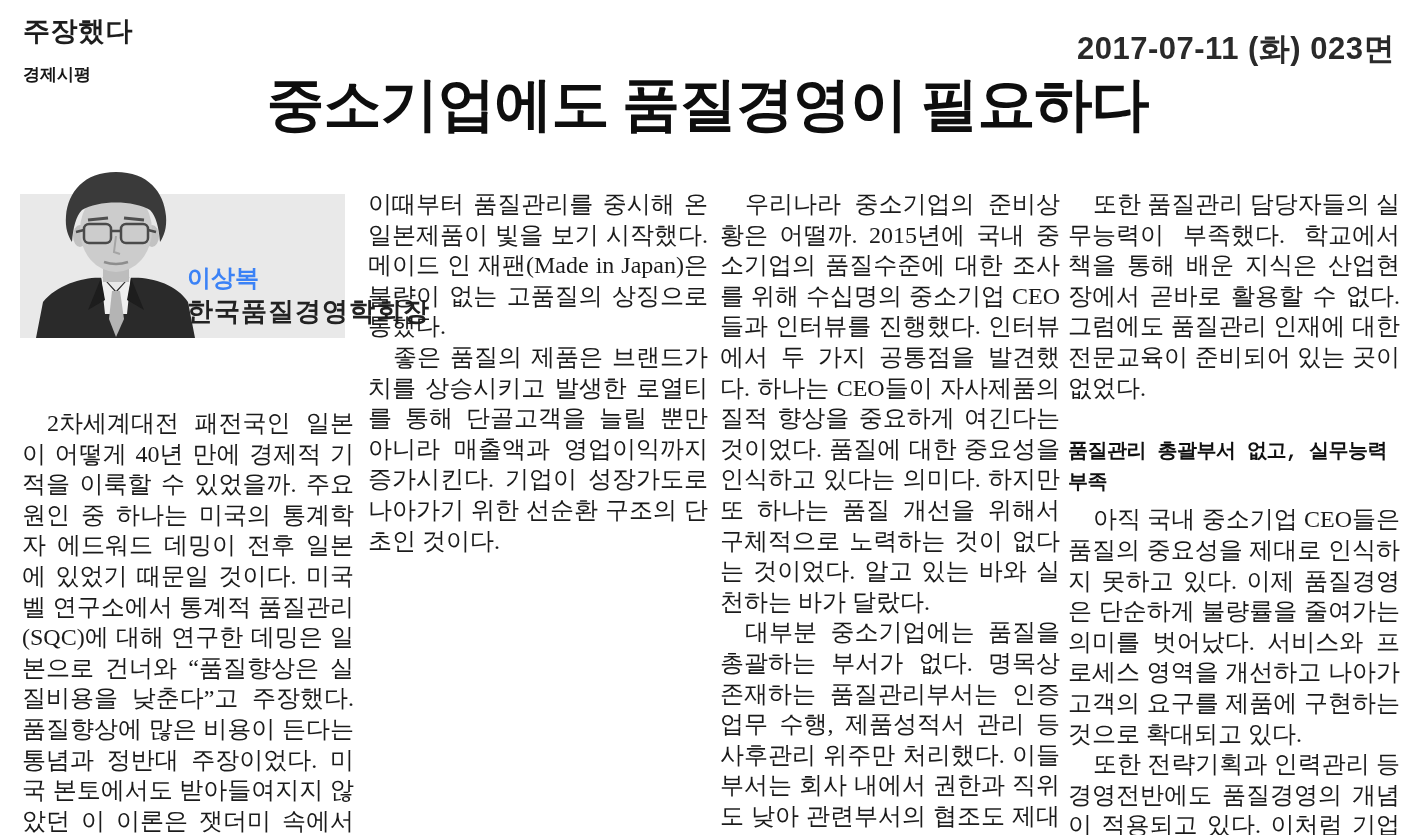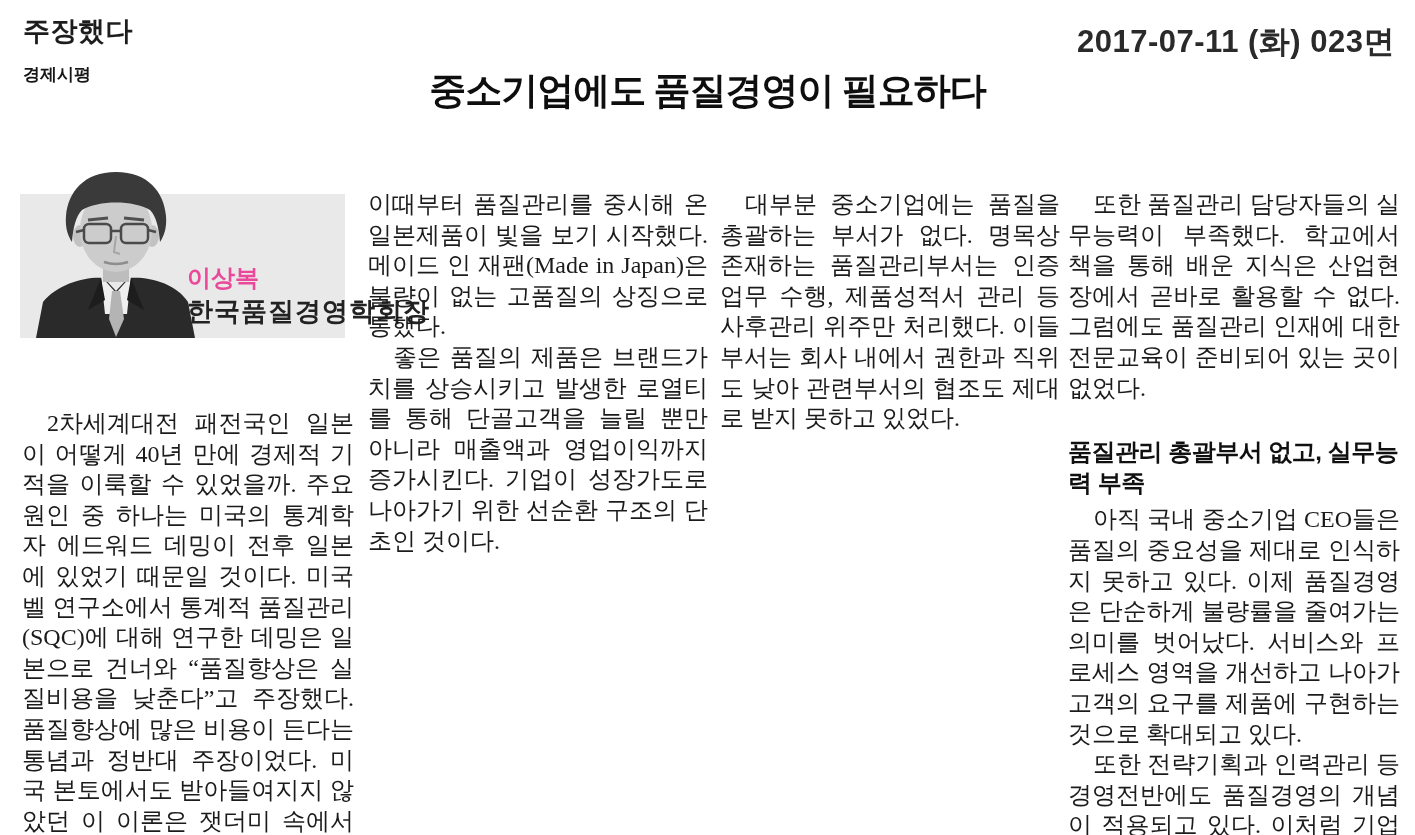"2017-07-11 (화) 023면" .pub-date { top: 21px -> 28px }
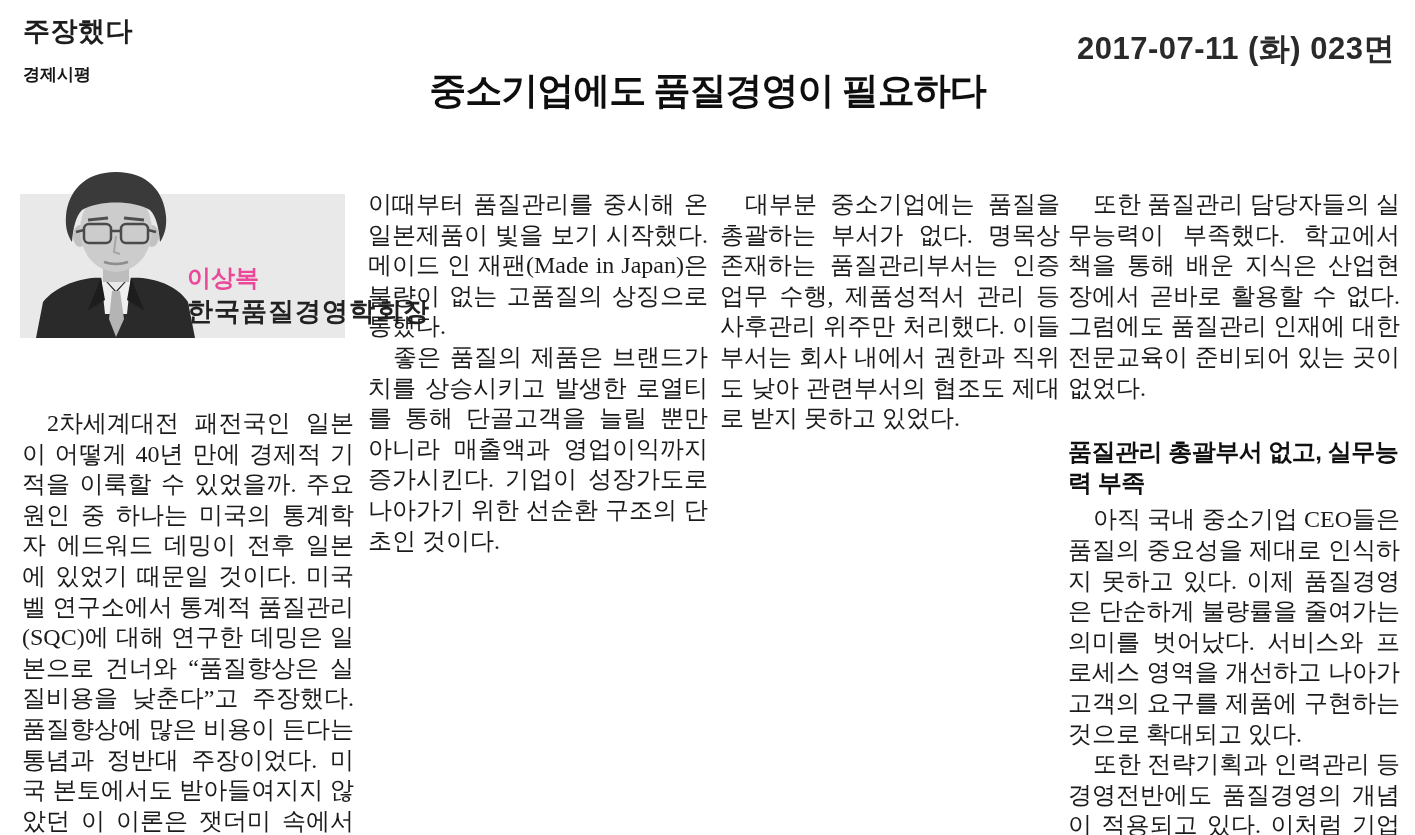"중소기업에도 품질경영이 필요하다" .headline { font-size: 37px -> 58px }
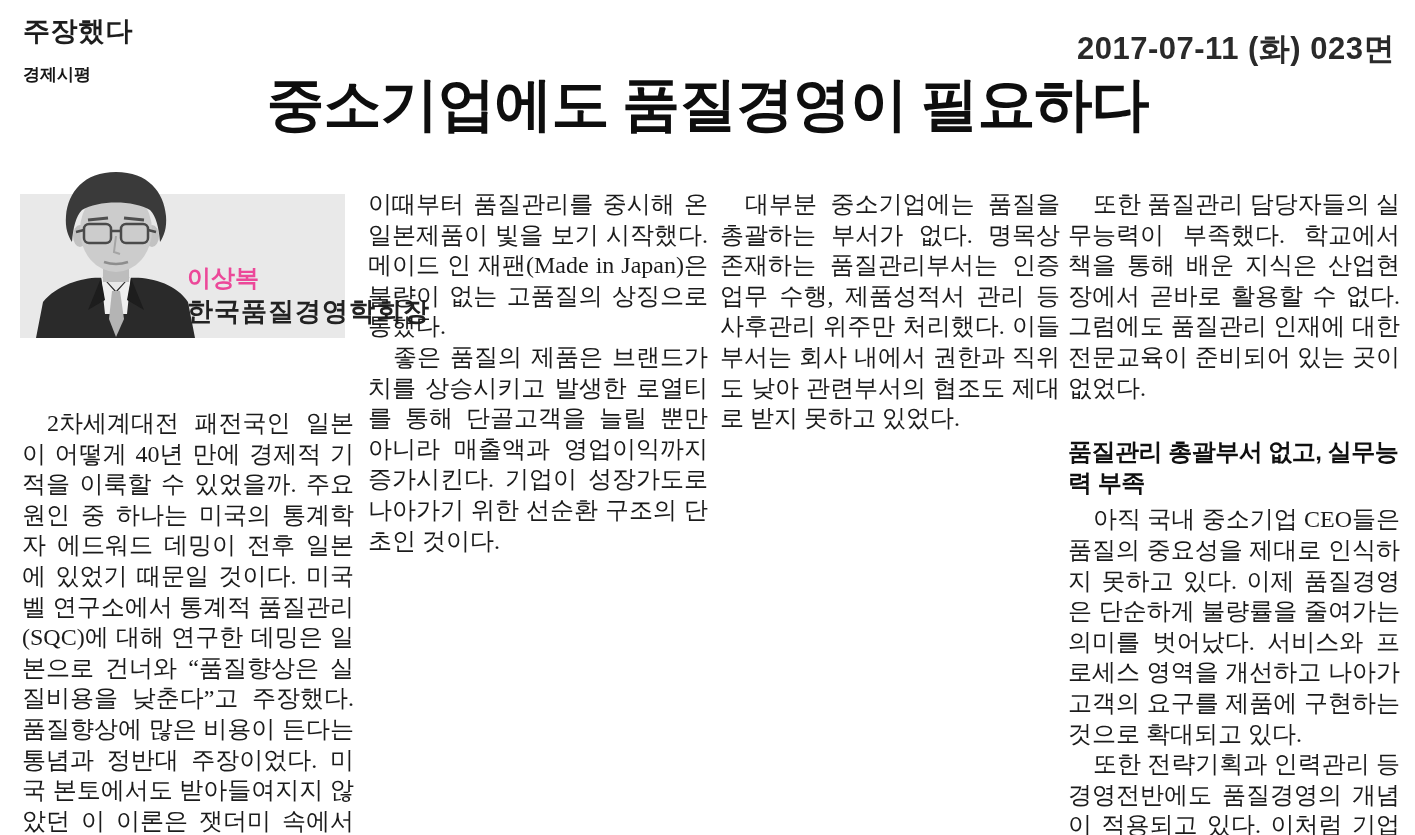"우리나라 중소기업의 준비상황은 어떨까. 2015년에" p.indent { html: none -> <p>우리나라 중소기업의 준비상황은 어떨까. 2015년에 국내 중소기업의 품질수준에 대한 조사를 위해 수십명의 중소기업 CEO들과 인터뷰를 진행했다. 인터뷰에서 두 가지 공통점을 발견했다. 하나는 CEO들이 자사제품의 질적 향상을 중요하게 여긴다는 것이었다. 품질에 대한 중요성을 인식하고 있다는 의미다. 하지만 또 하나는 품질 개선을 위해서 구체적으로 노력하는 것이 없다는 것이었다. 알고 있는 바와 실천하는 바가 달랐다.</p> }
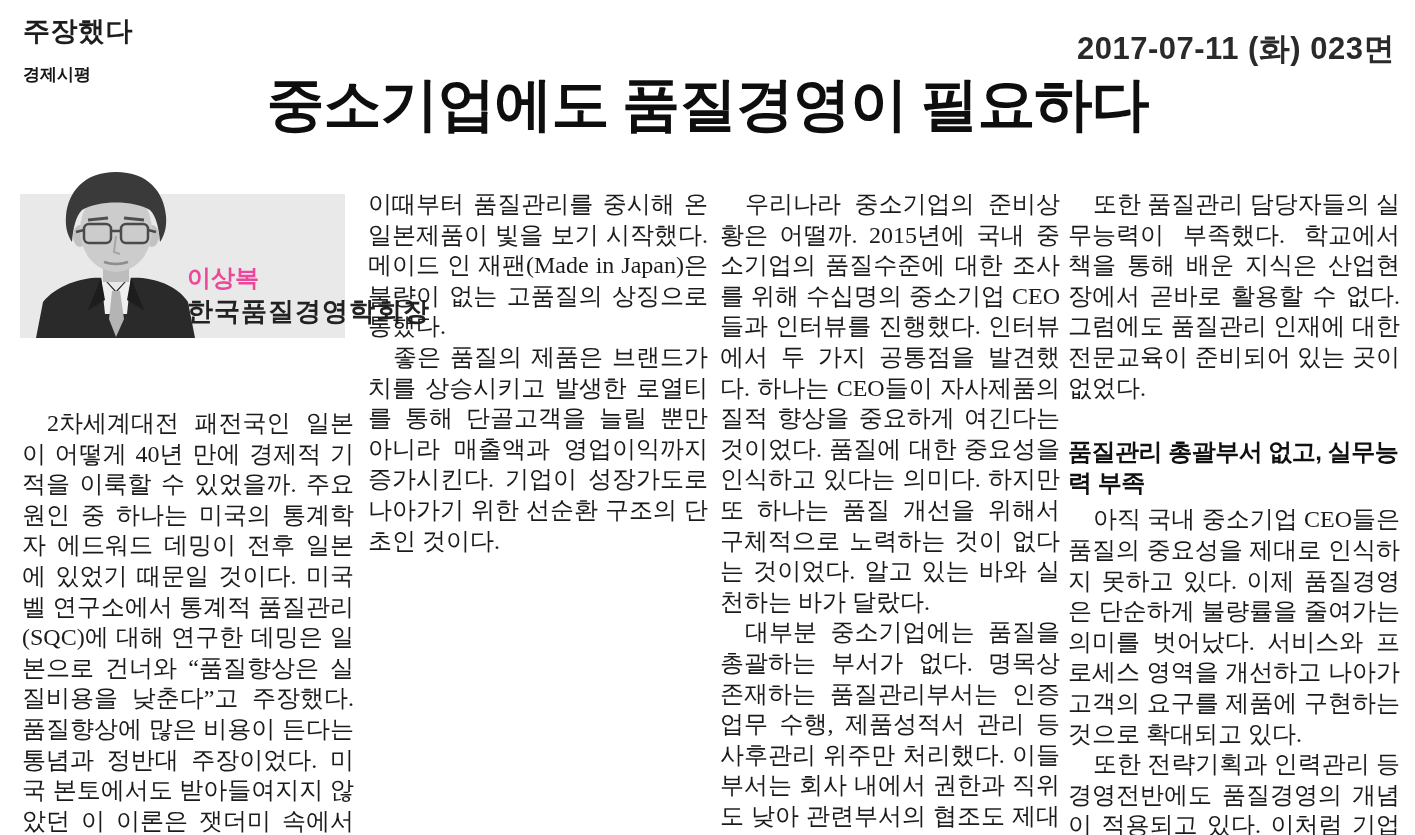"이상복" .author-name { color: #ec4899 -> #3b82f6 }
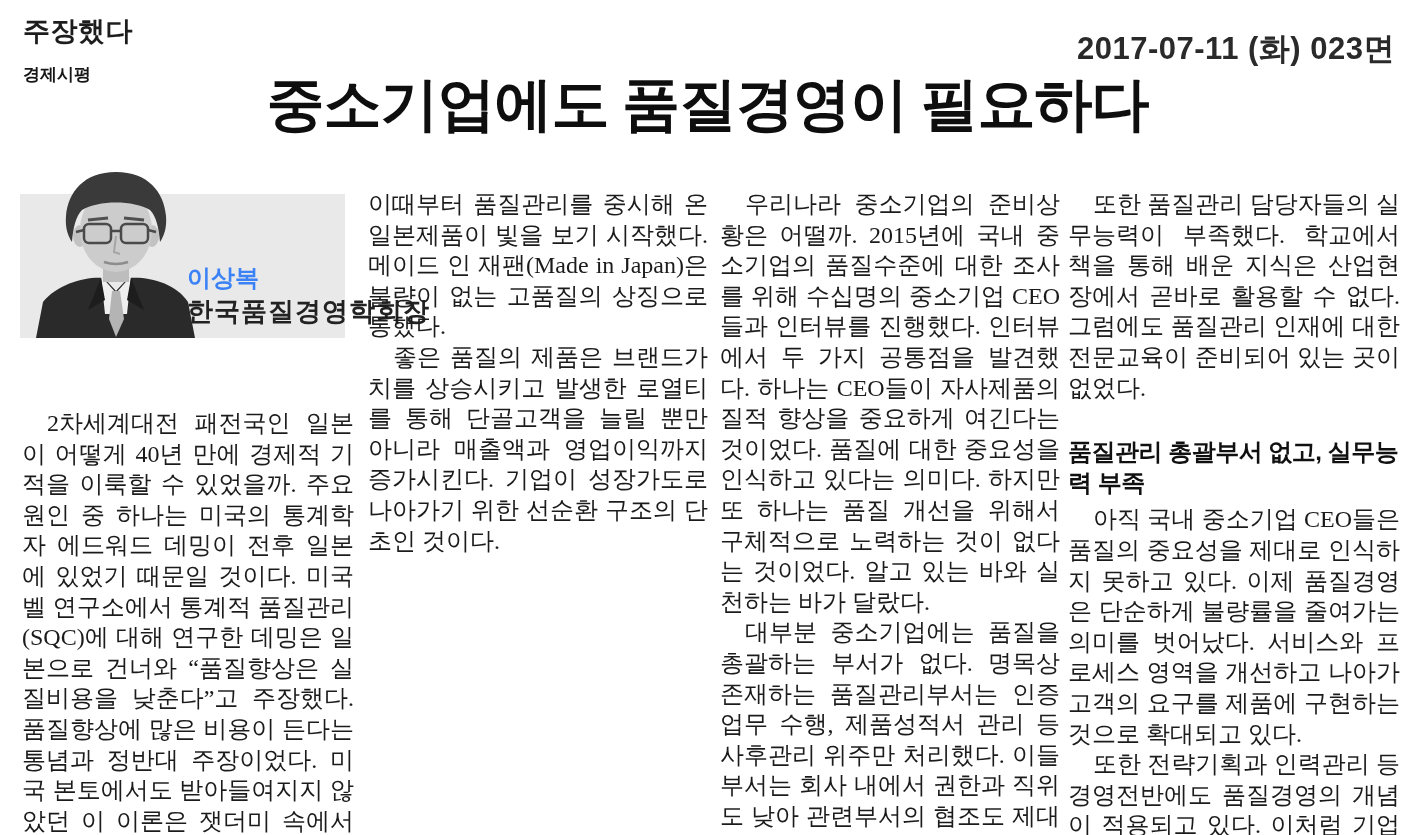"품질관리 총괄부서 없고, 실무능력 부족" .col .subhead { font-family: Liberation Sans, sans-serif -> Liberation Mono, monospace; font-size: 24px -> 20px }
